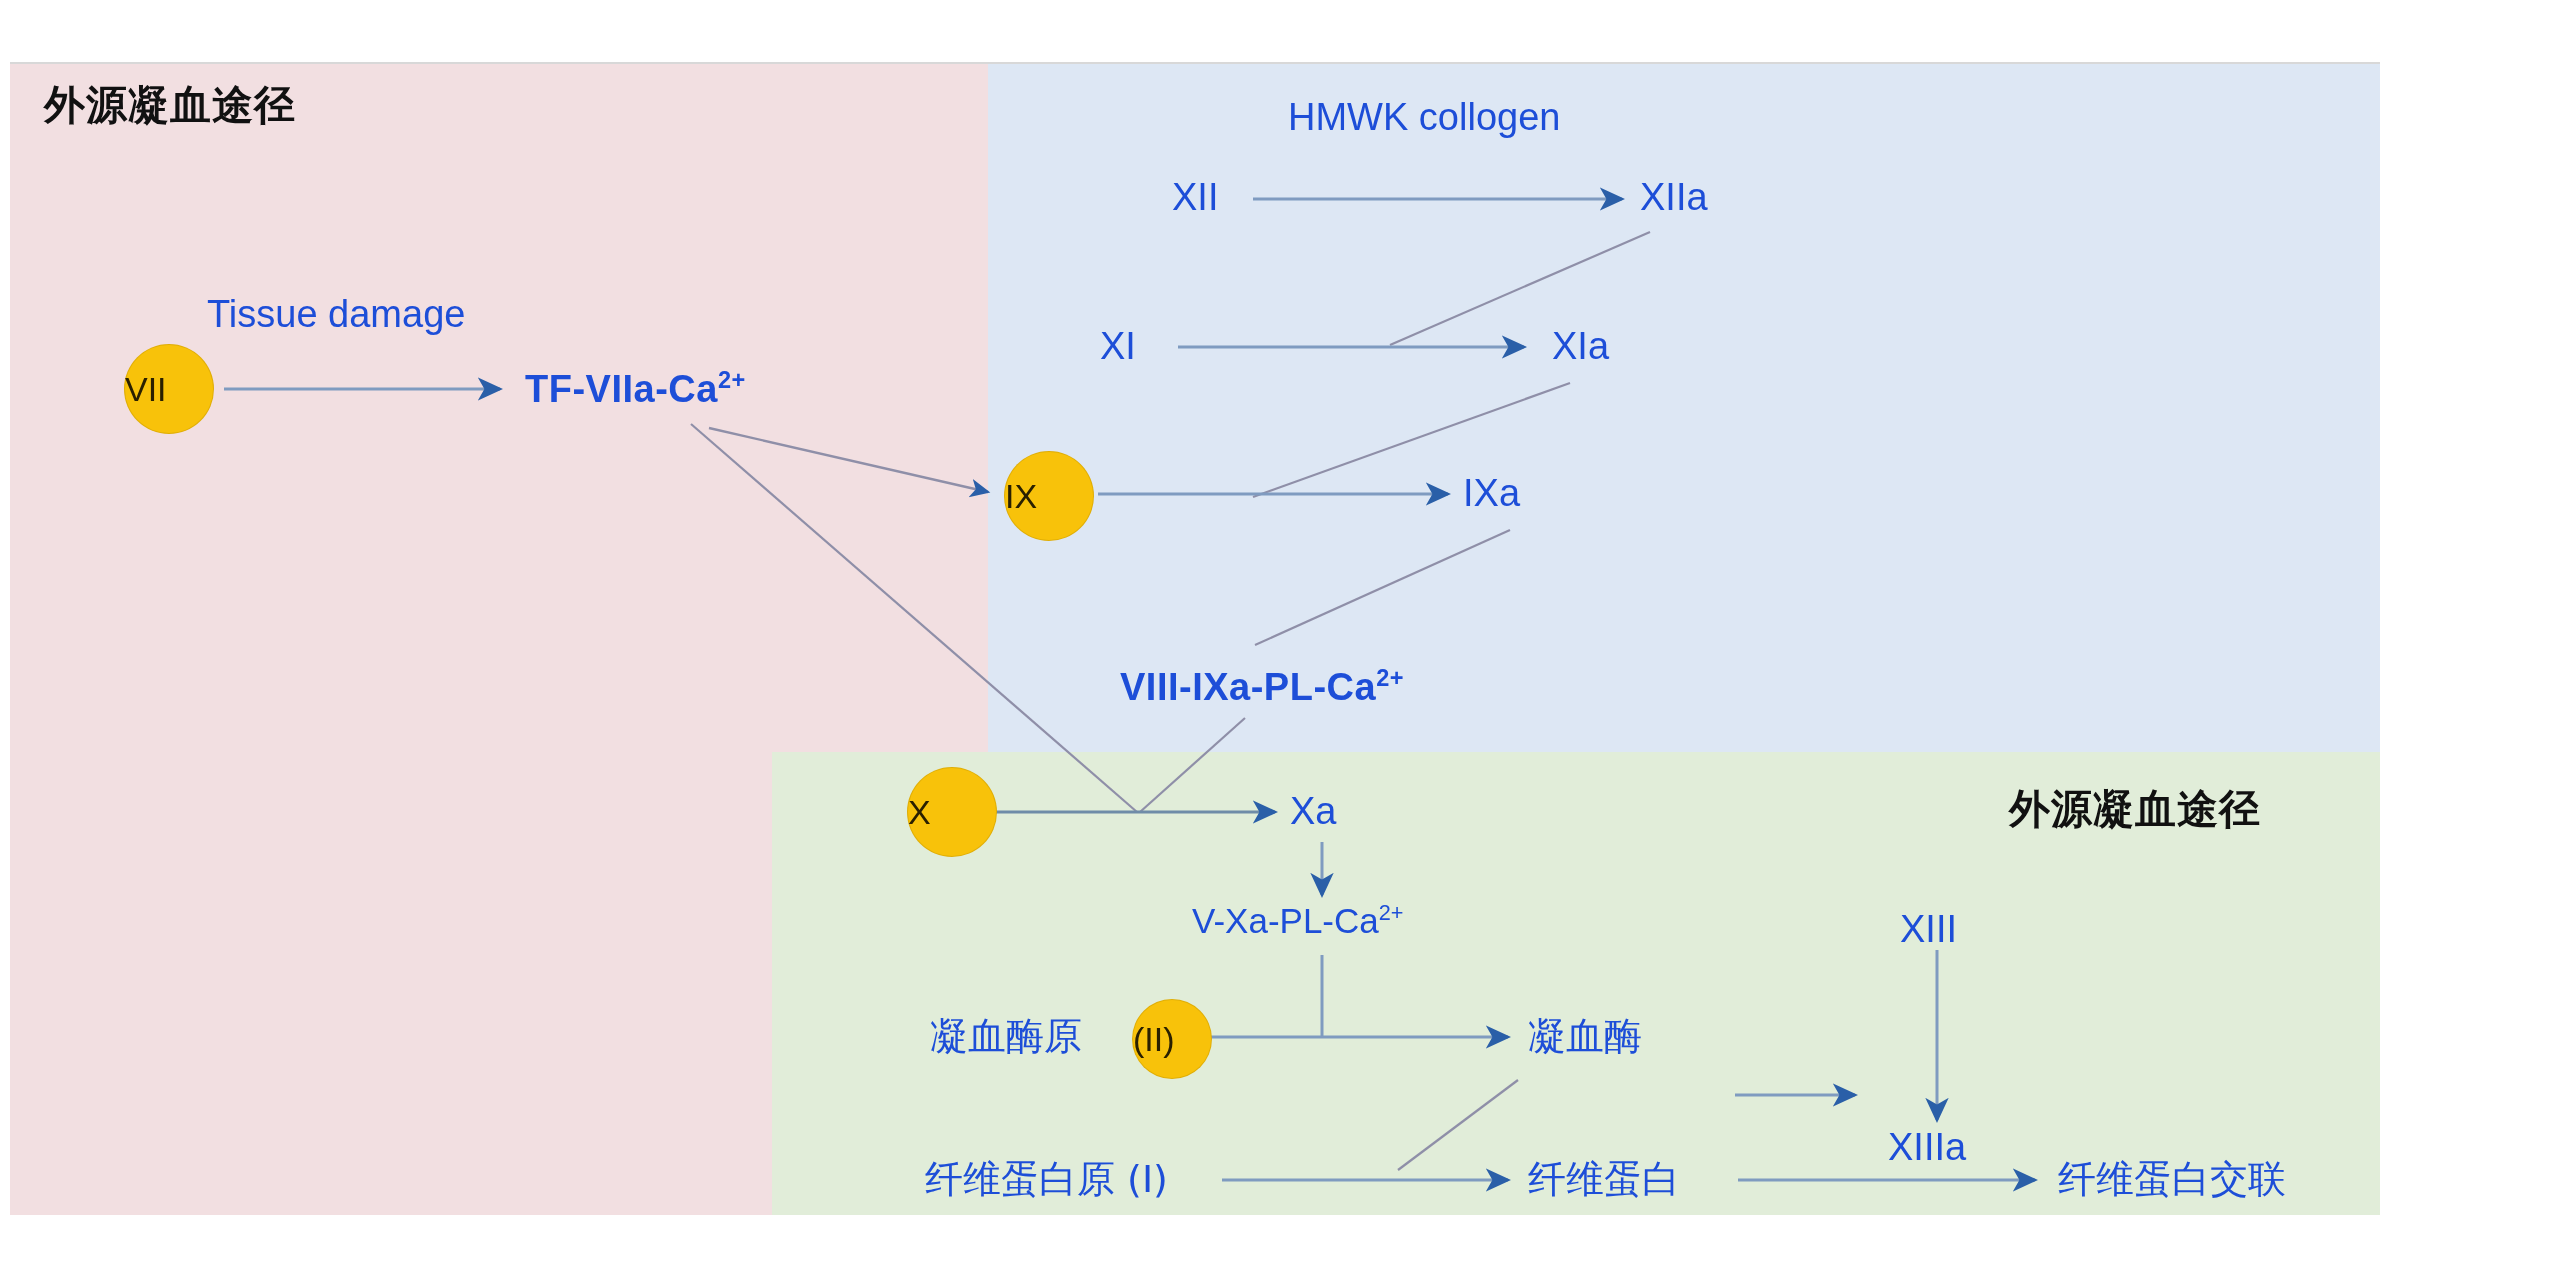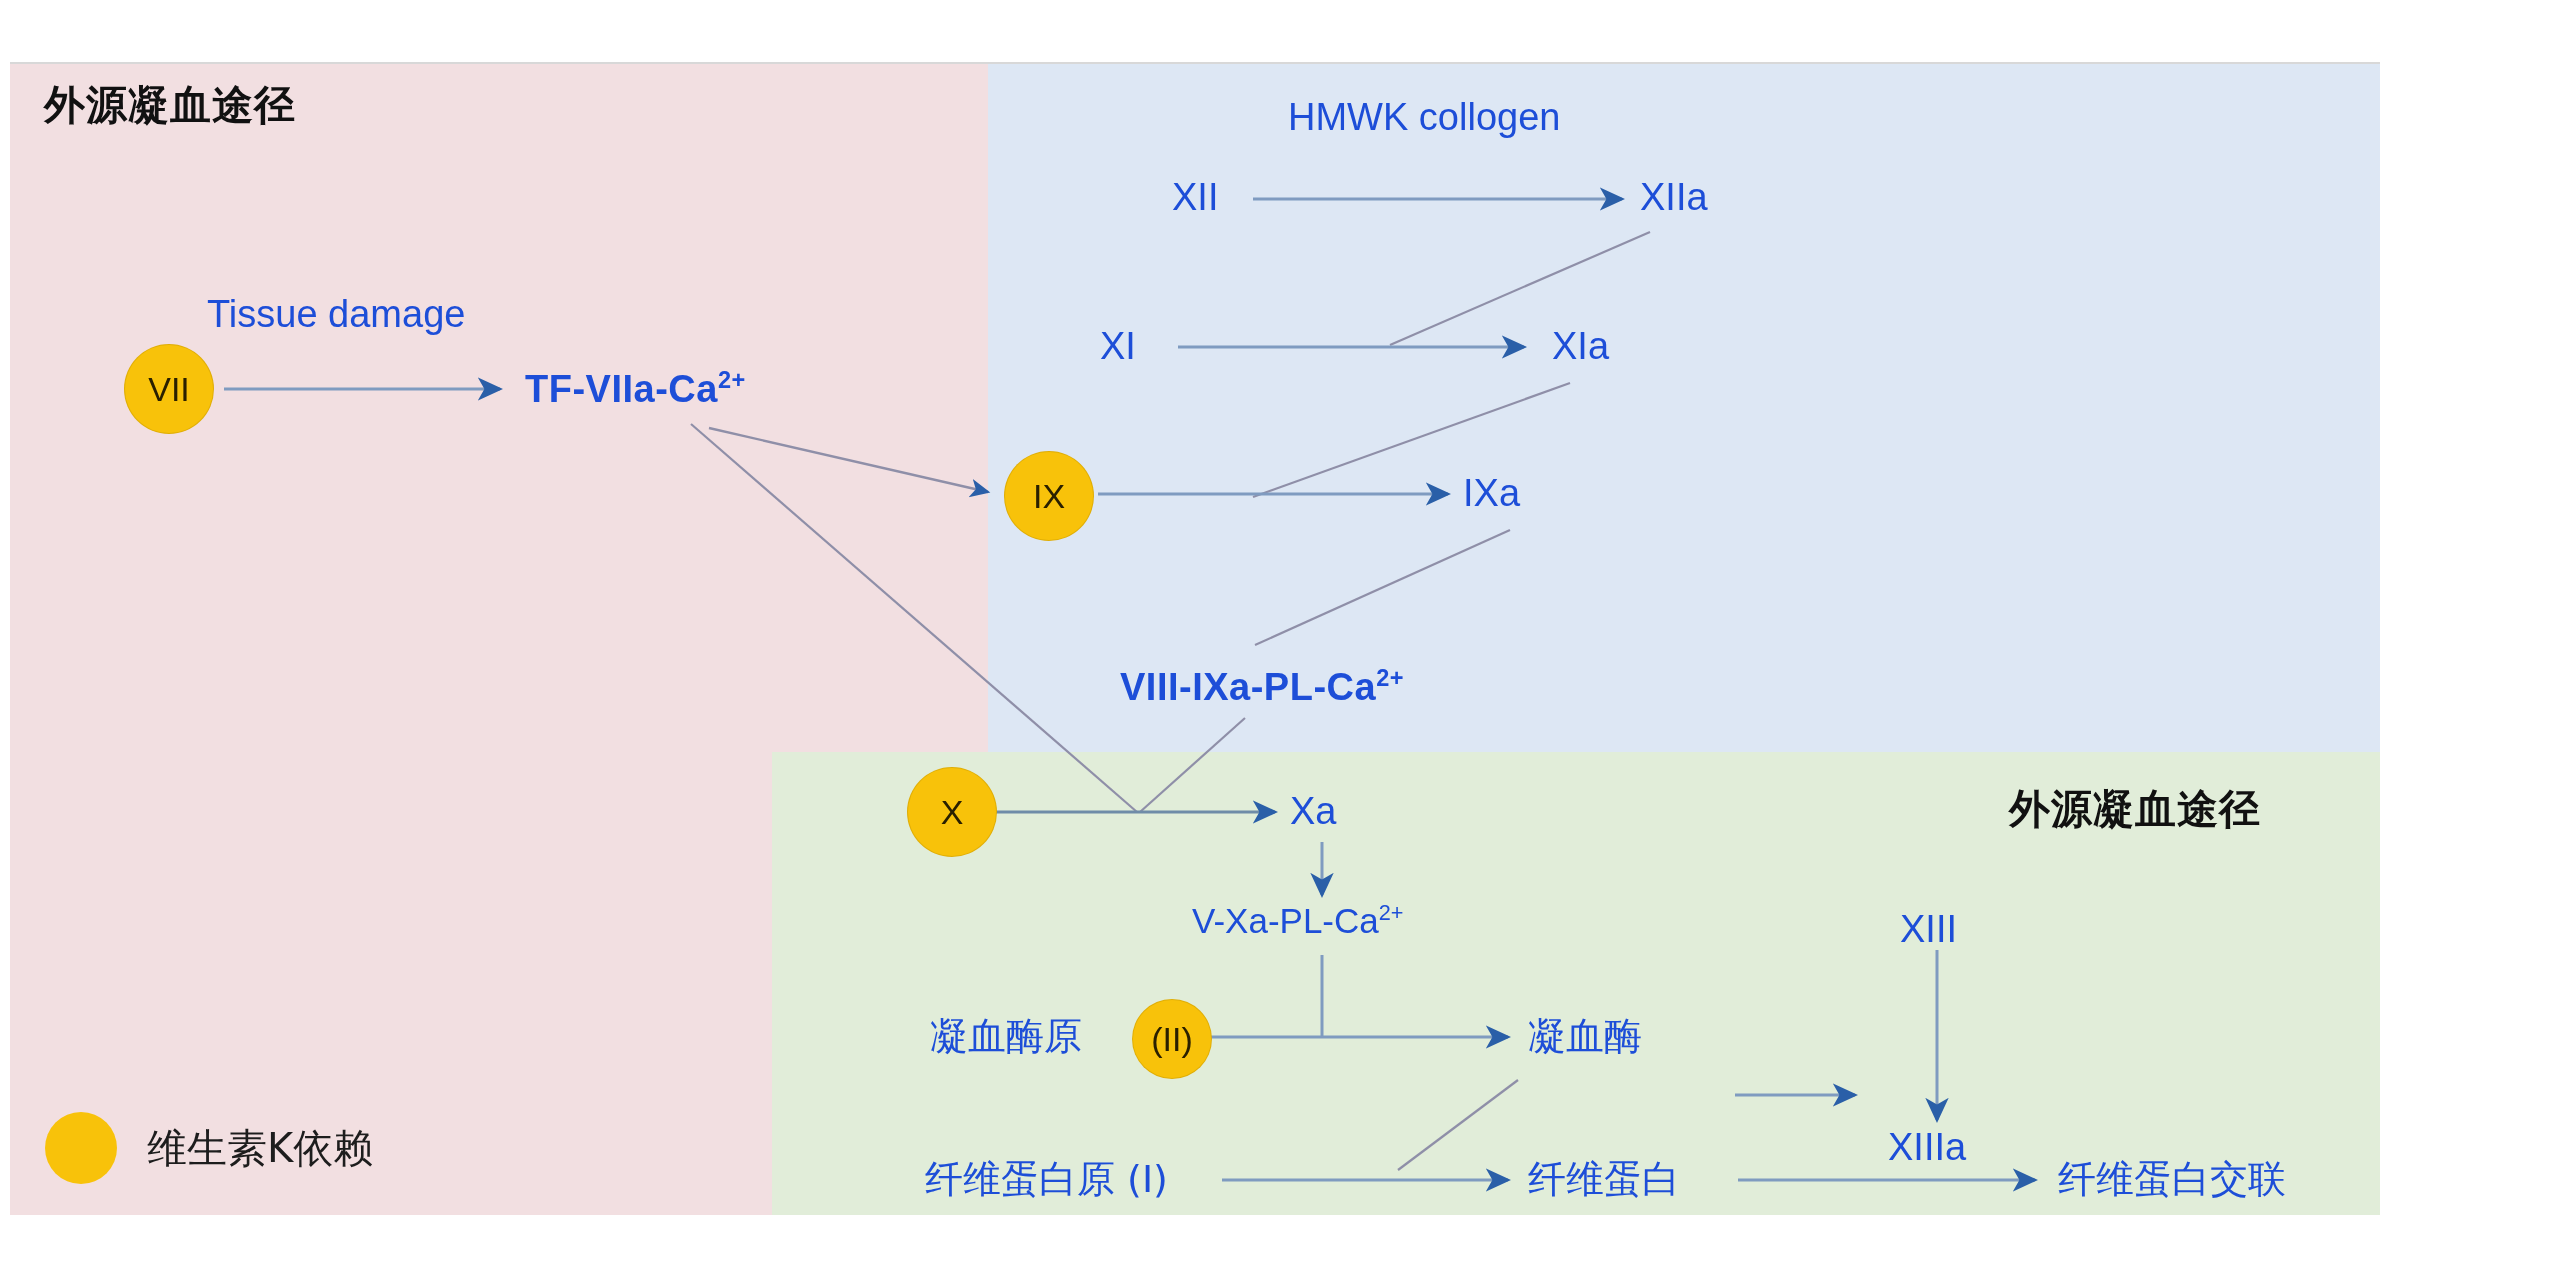"VII" .vk-circle { justify-content: center -> none }
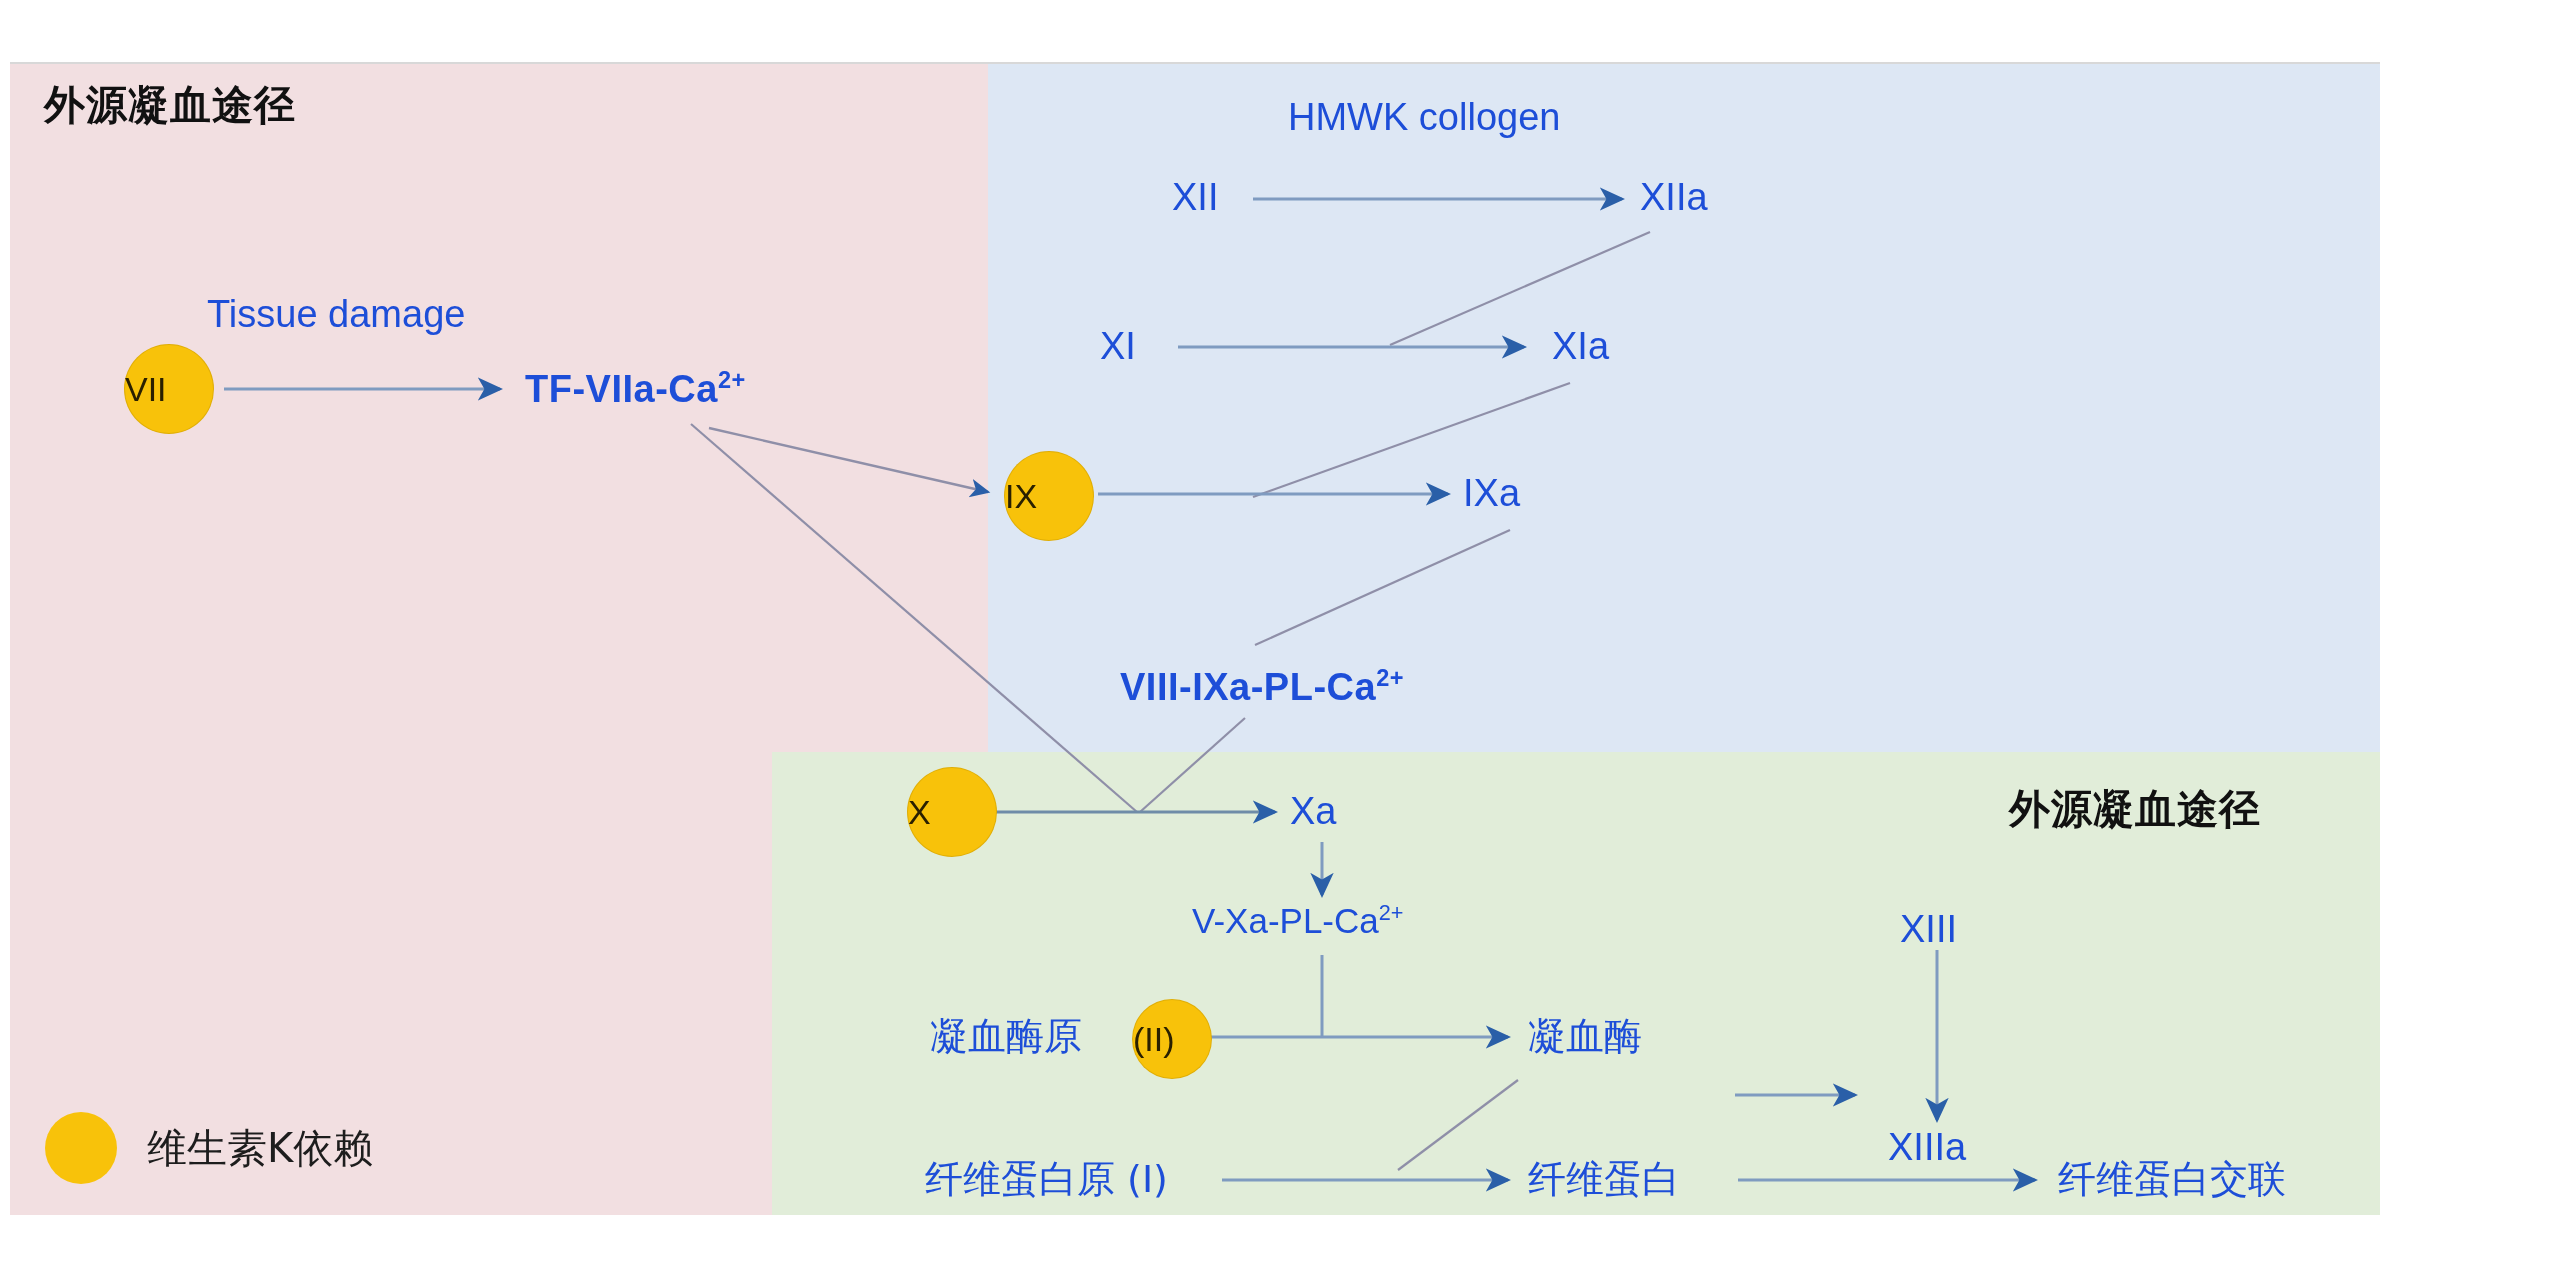"维生素K依赖" div { html: <div> <div></div> <div>维生素K依赖</div> </div> -> none }
